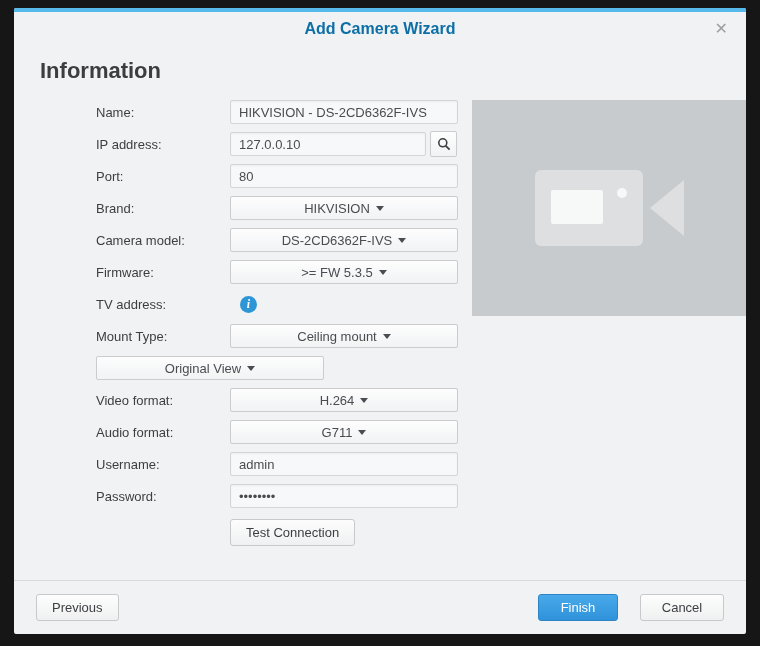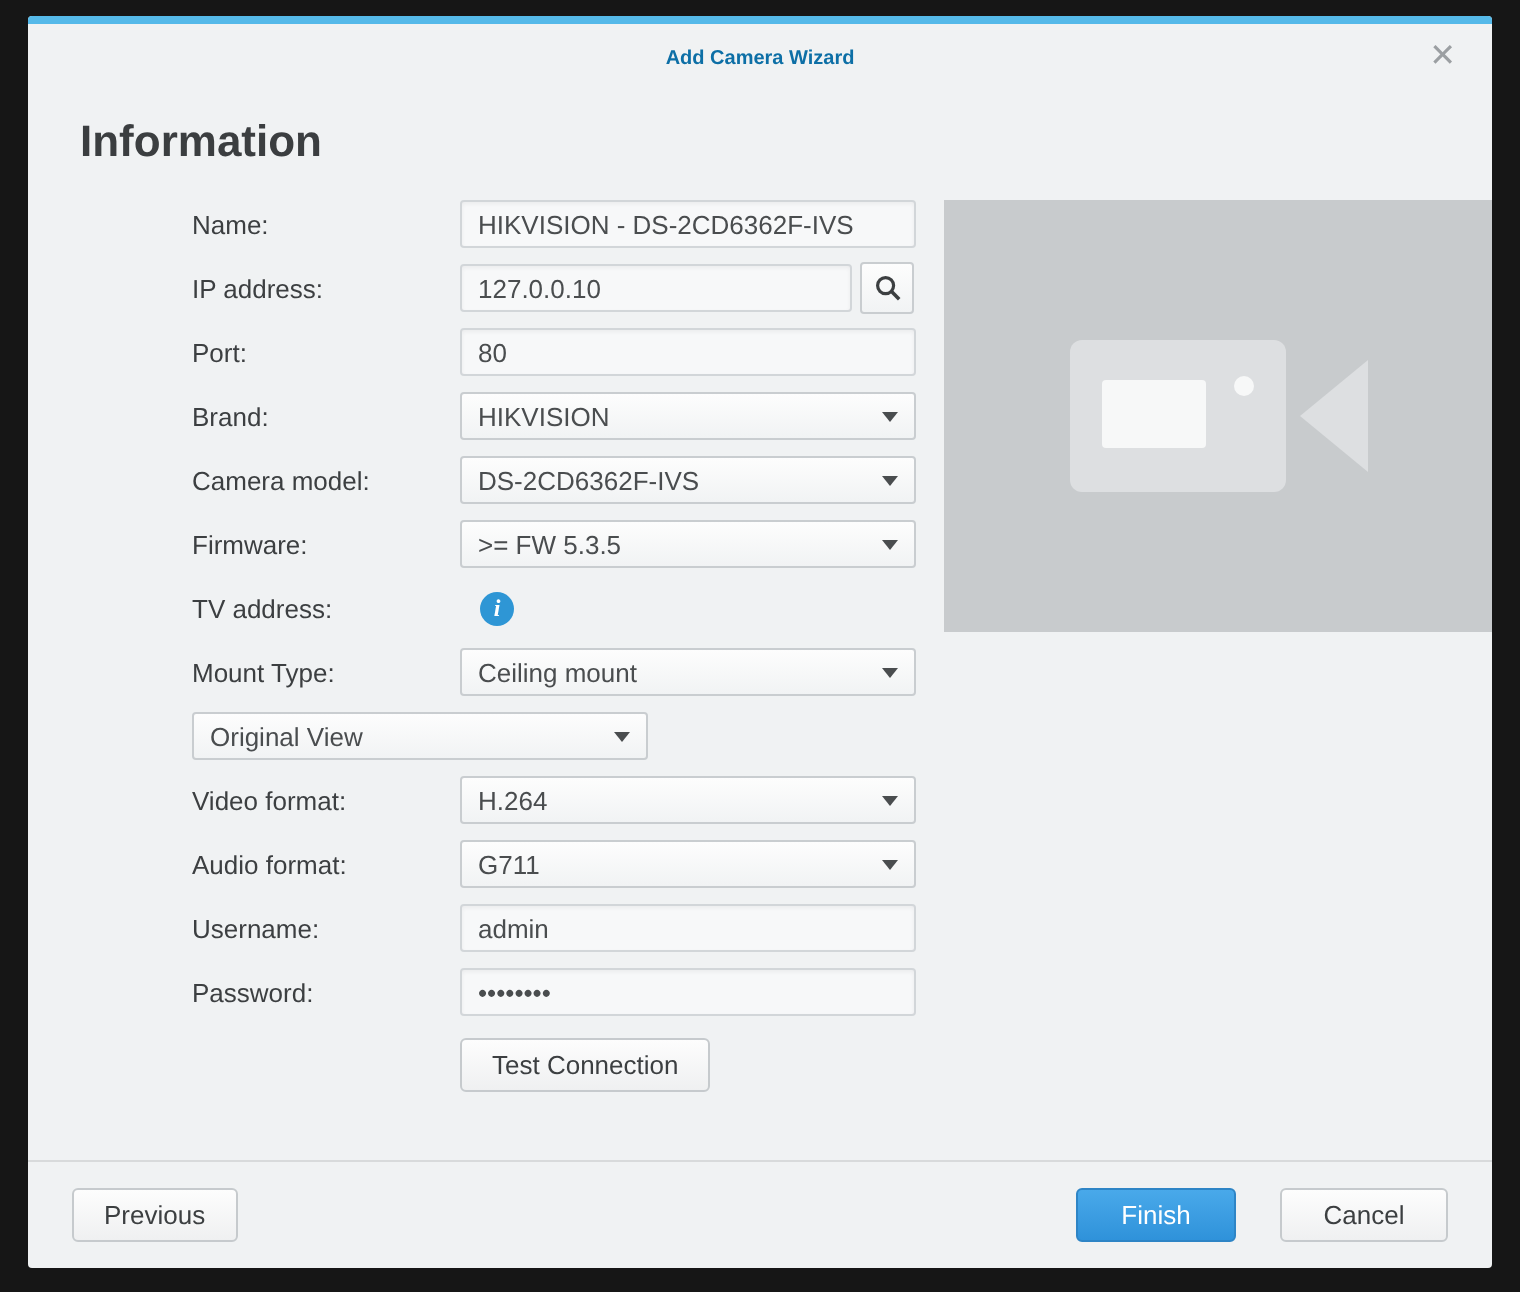"Add Camera Wizard" .title { font-size: 10px -> 16px }
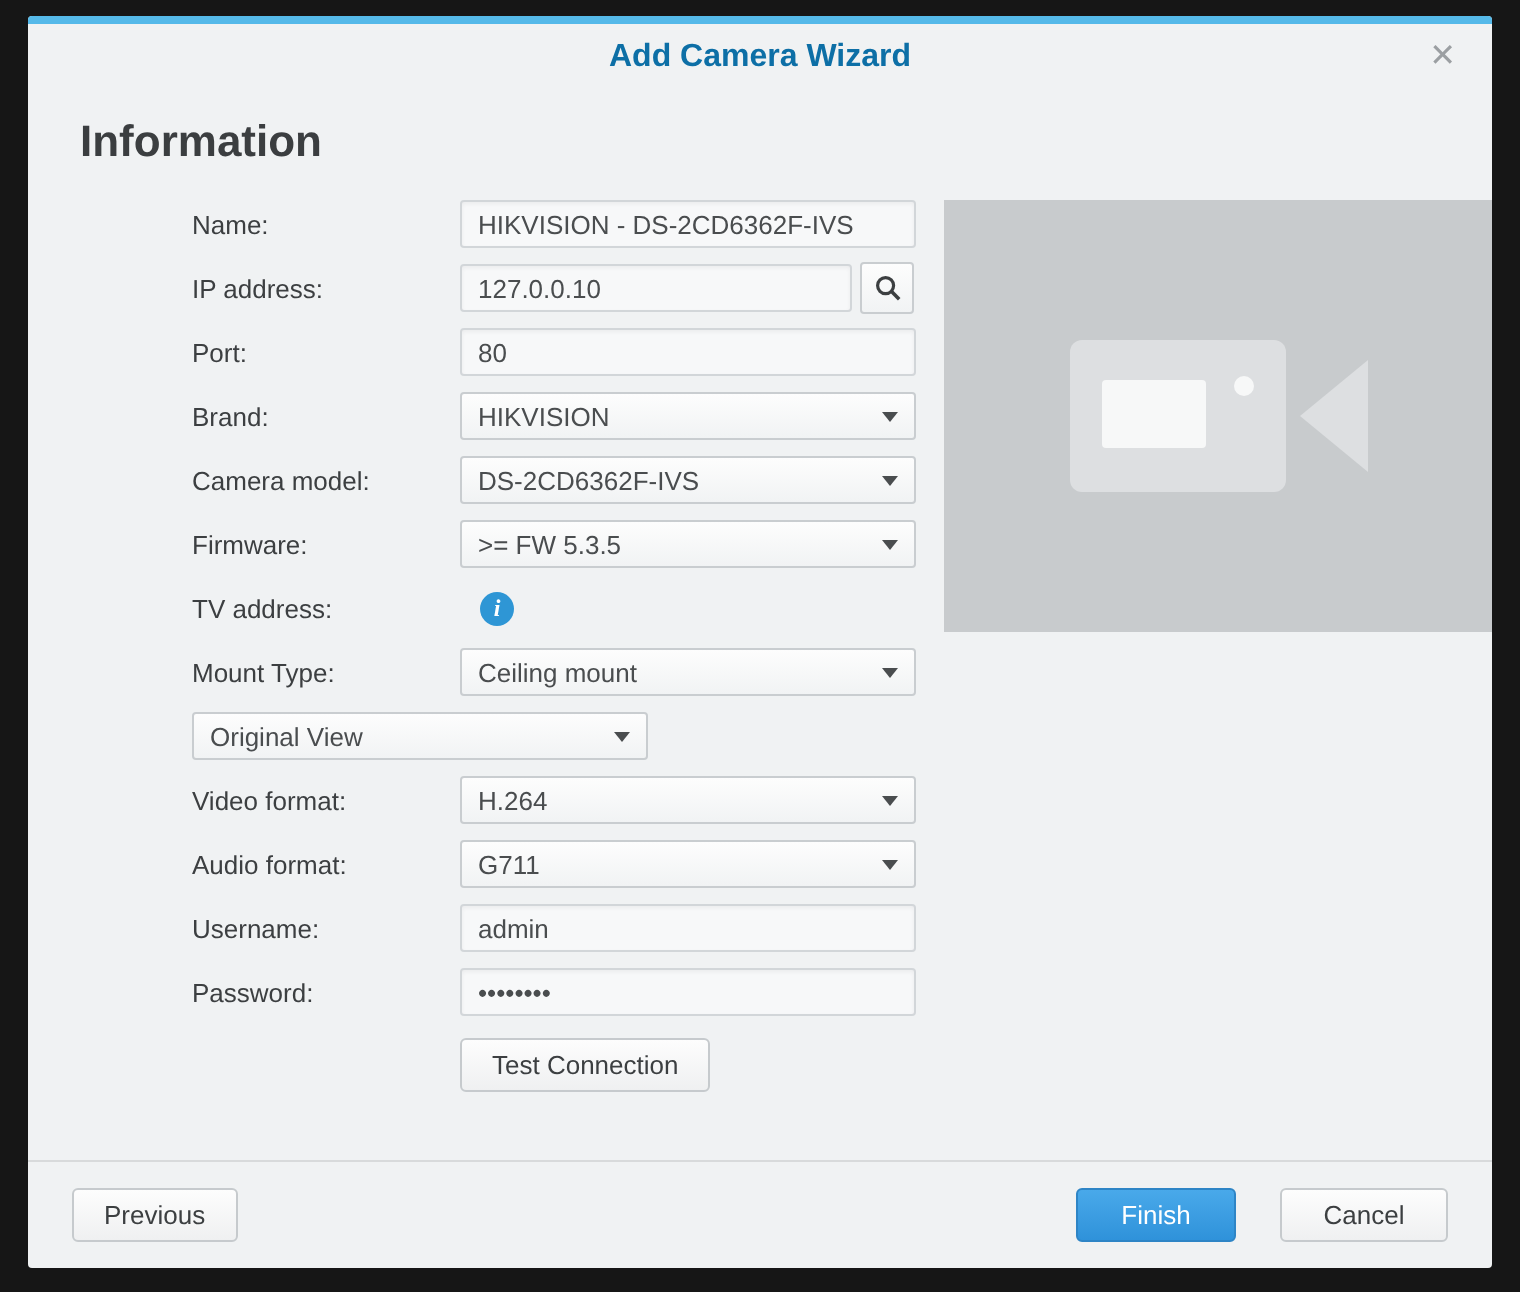"HIKVISION" .select { justify-content: space-between -> center }
